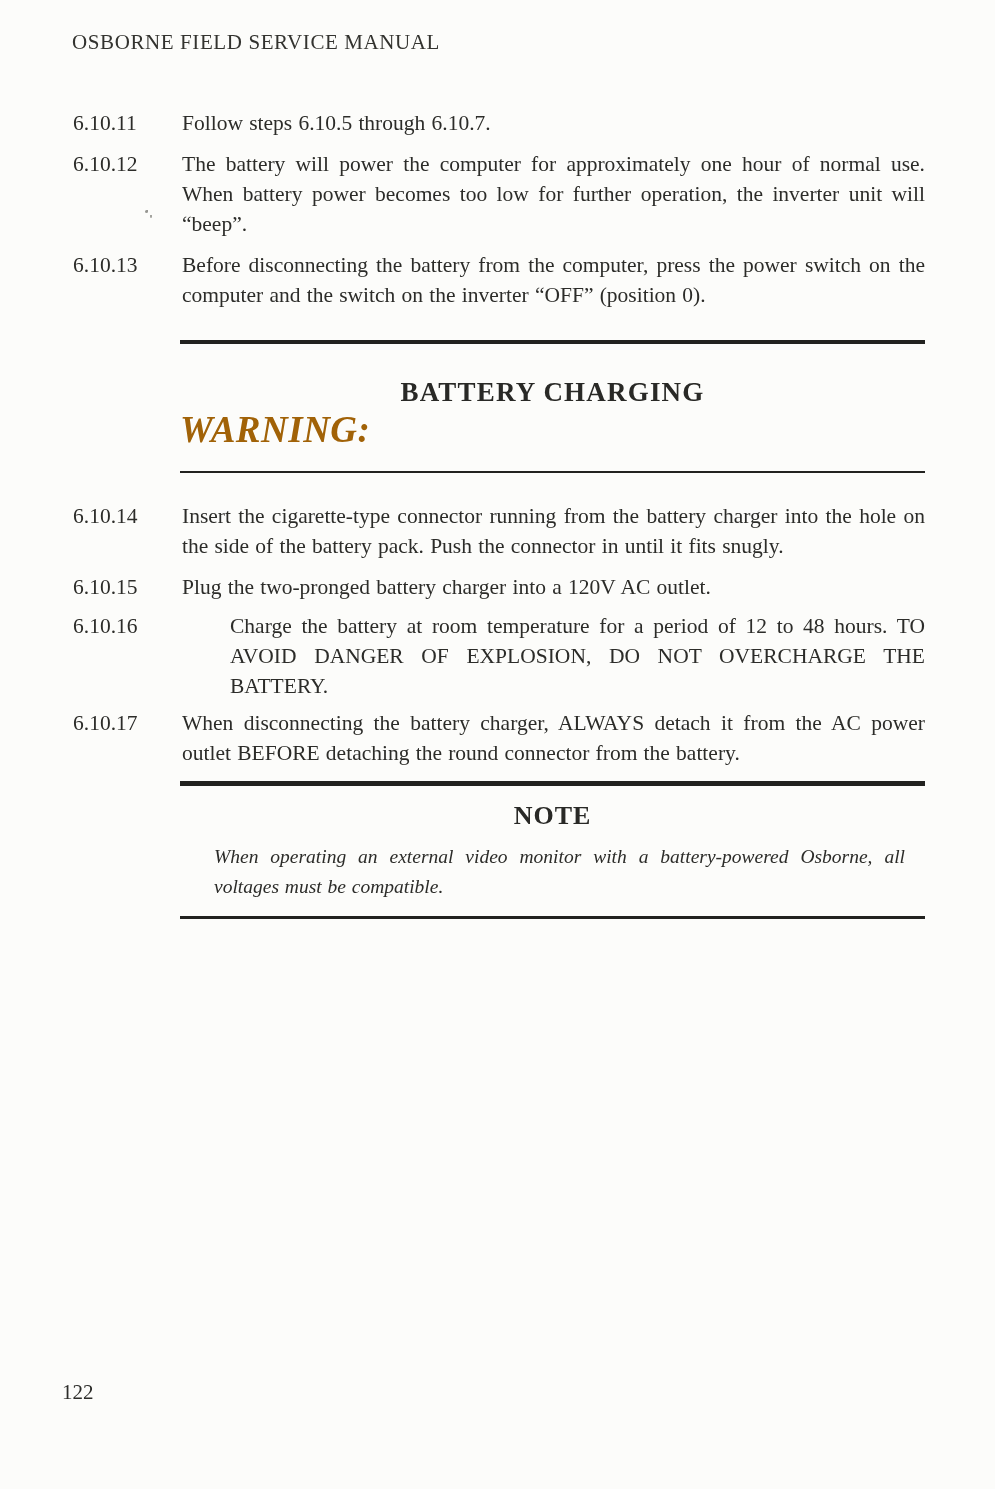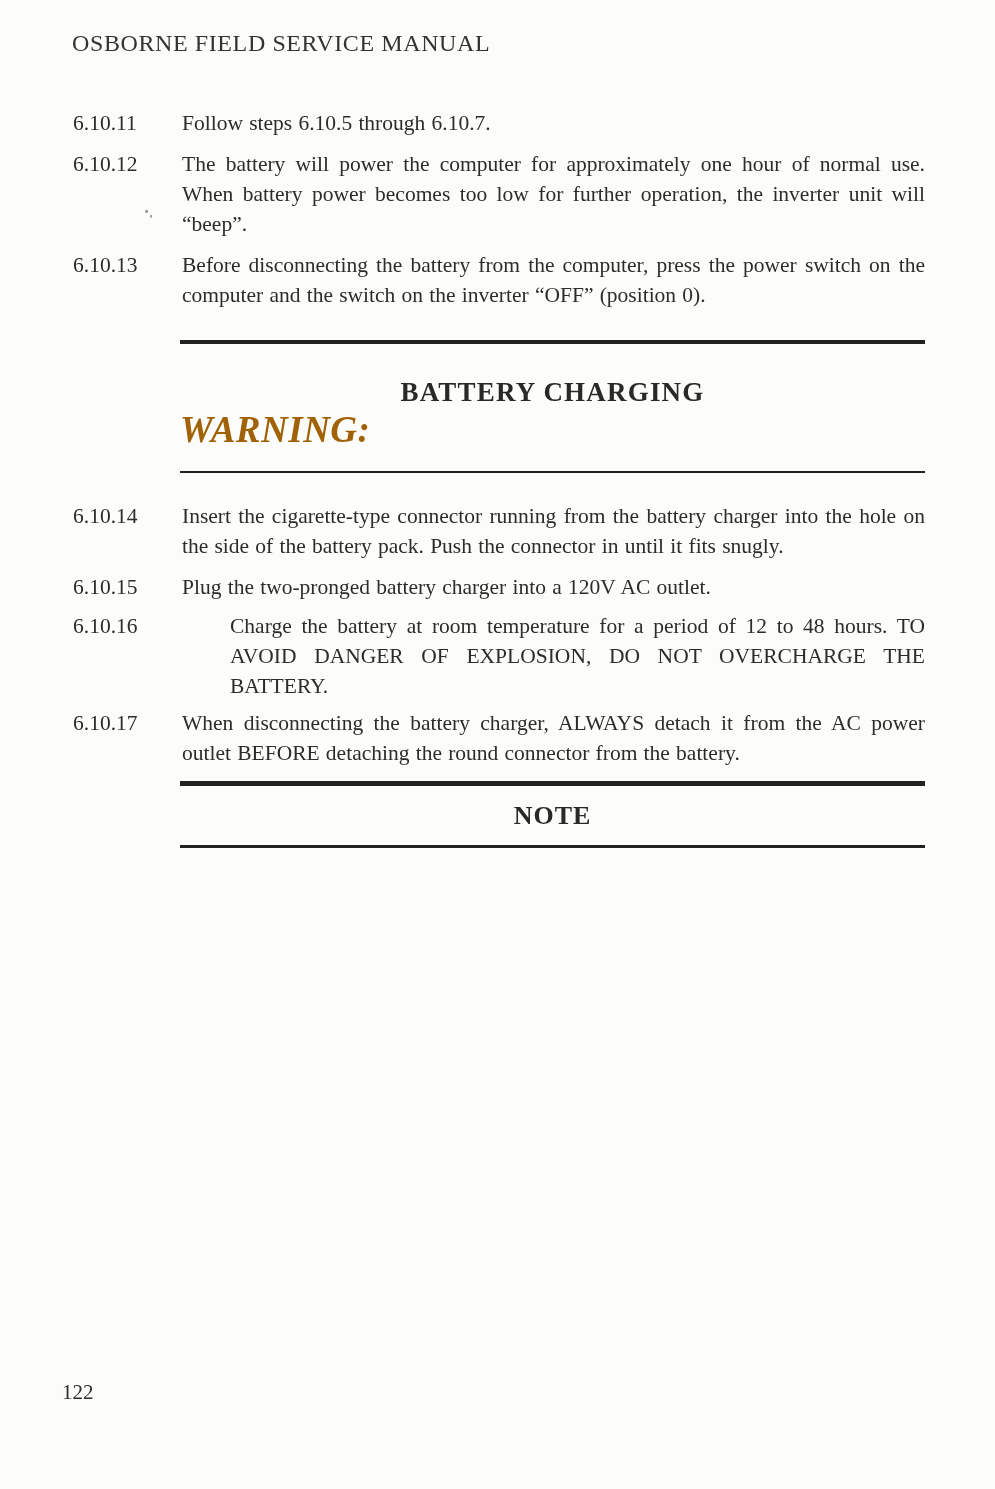"OSBORNE FIELD SERVICE MANUAL" .running-header { font-size: 24px -> 21px }
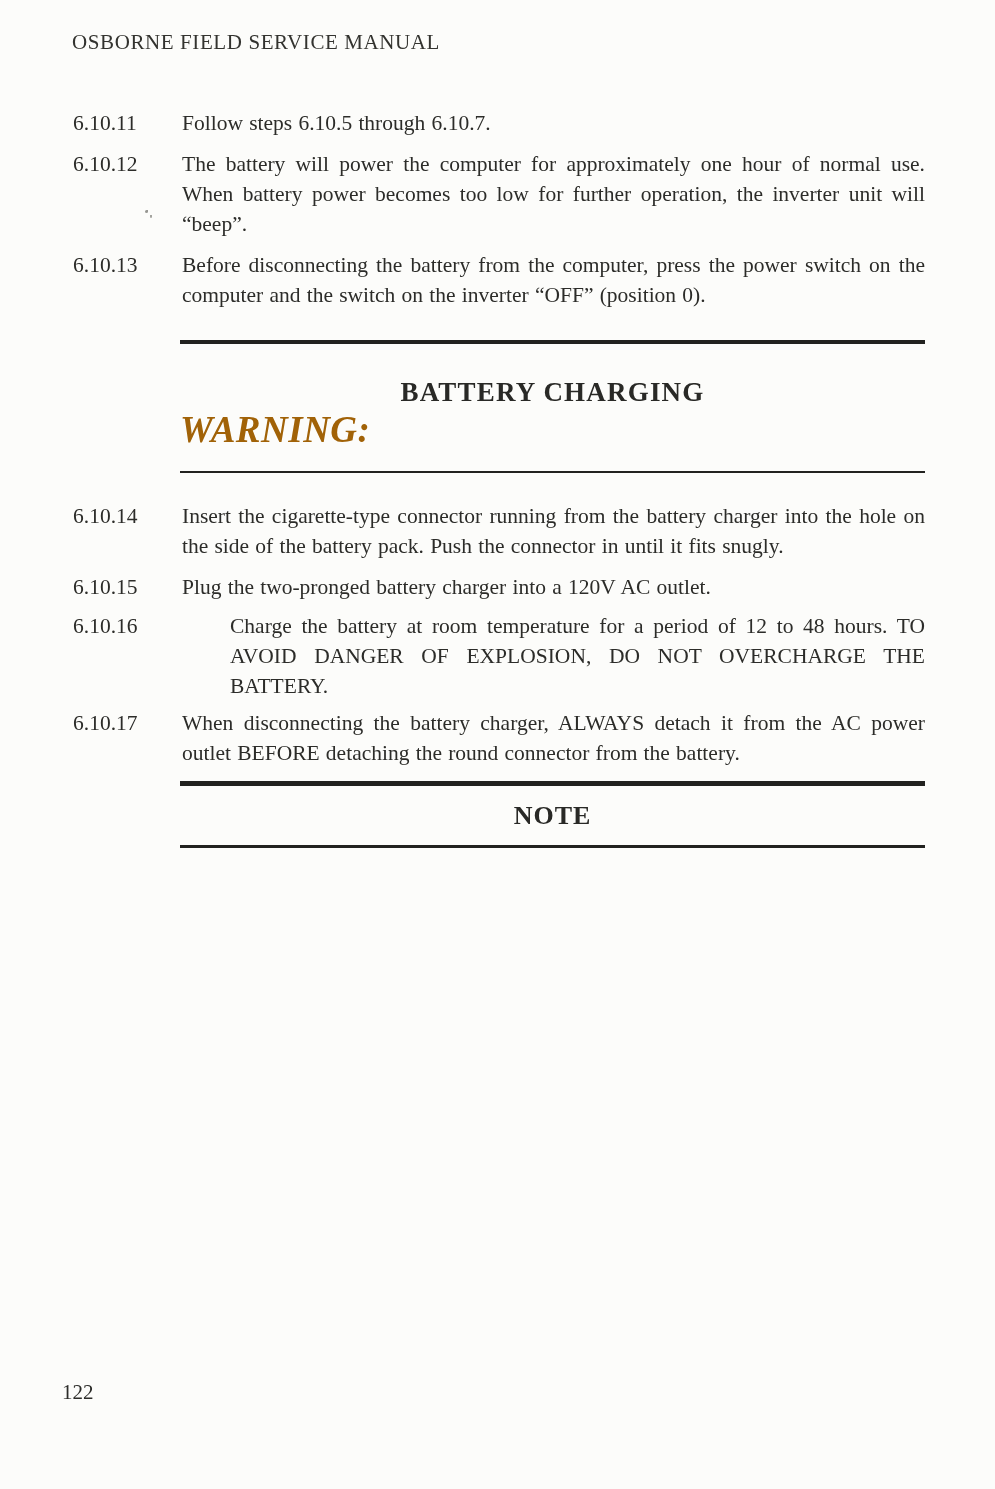"When operating an external video" div.n-text { html: none -> <div>When operating an external video monitor with a battery-powered Osborne, all voltages must be compatible.</div> }
